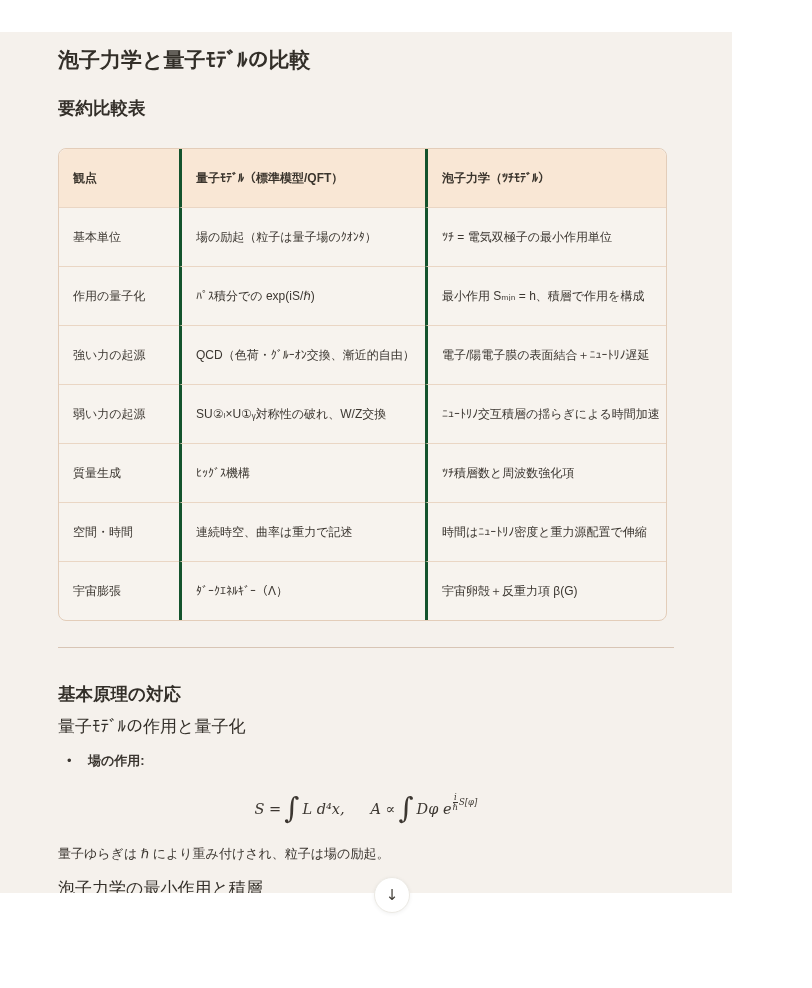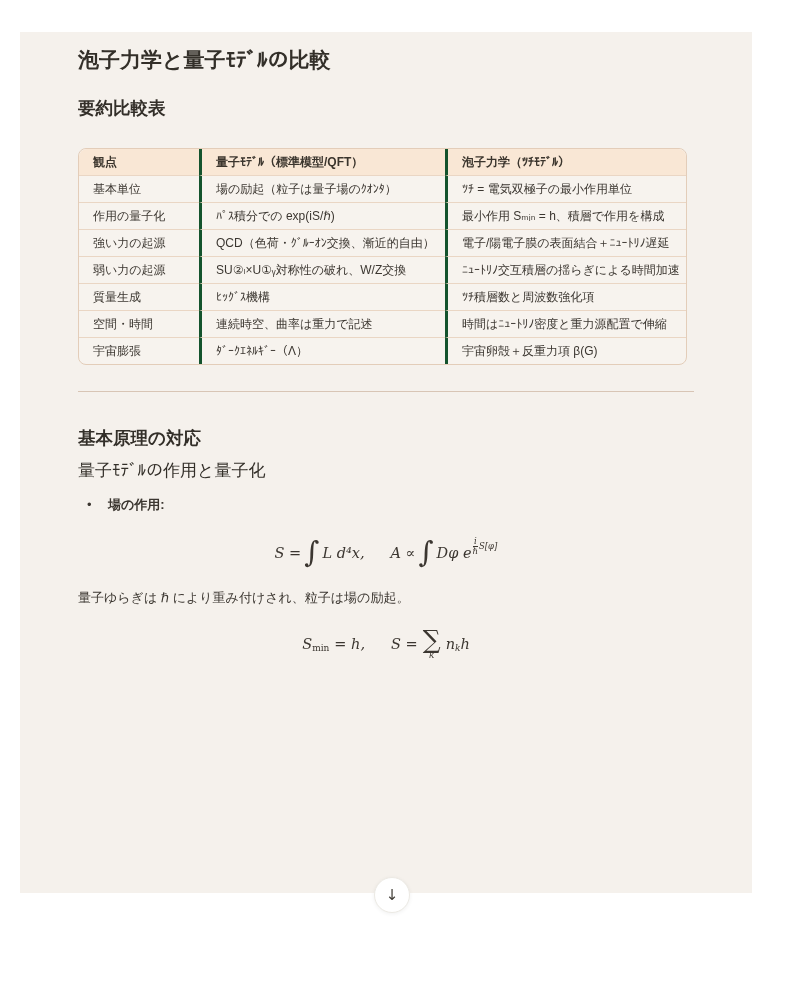"泡子力学と量子ﾓﾃﾞﾙの比較" .content-panel { left: 20px -> 0 }
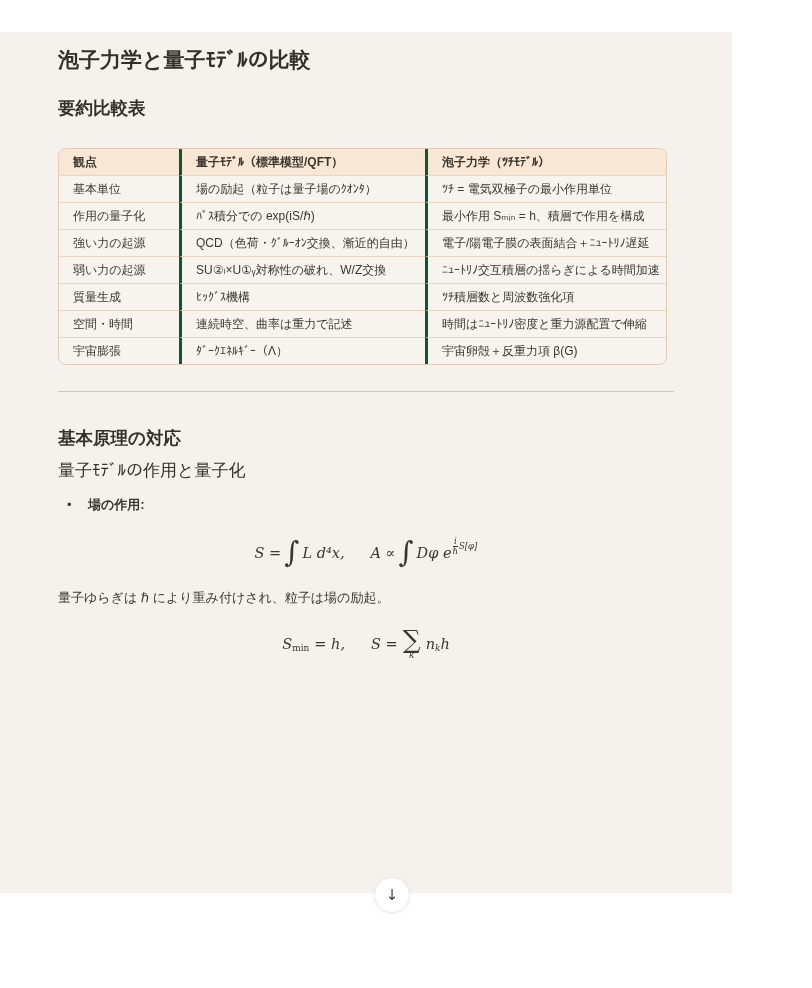"観点" table.cmp th, table.cmp td { padding: 4px 14px -> 20px 14px }
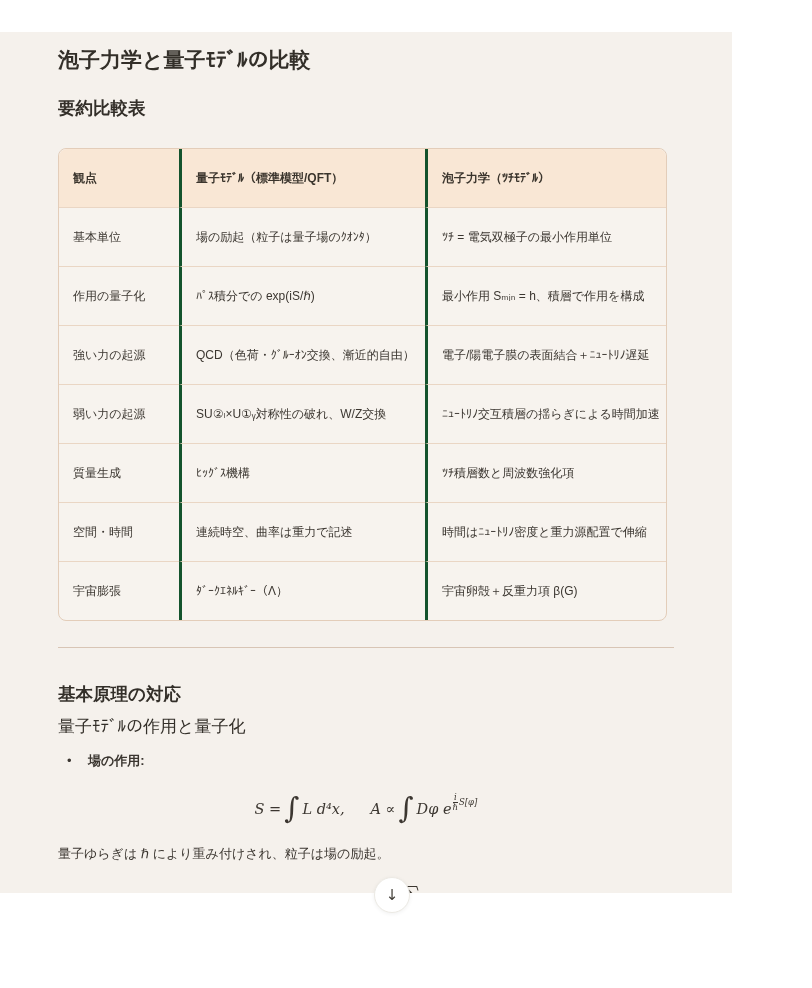"泡子力学の最小作用と積層" p.sub-title { html: none -> <p>泡子力学の最小作用と積層</p> }
